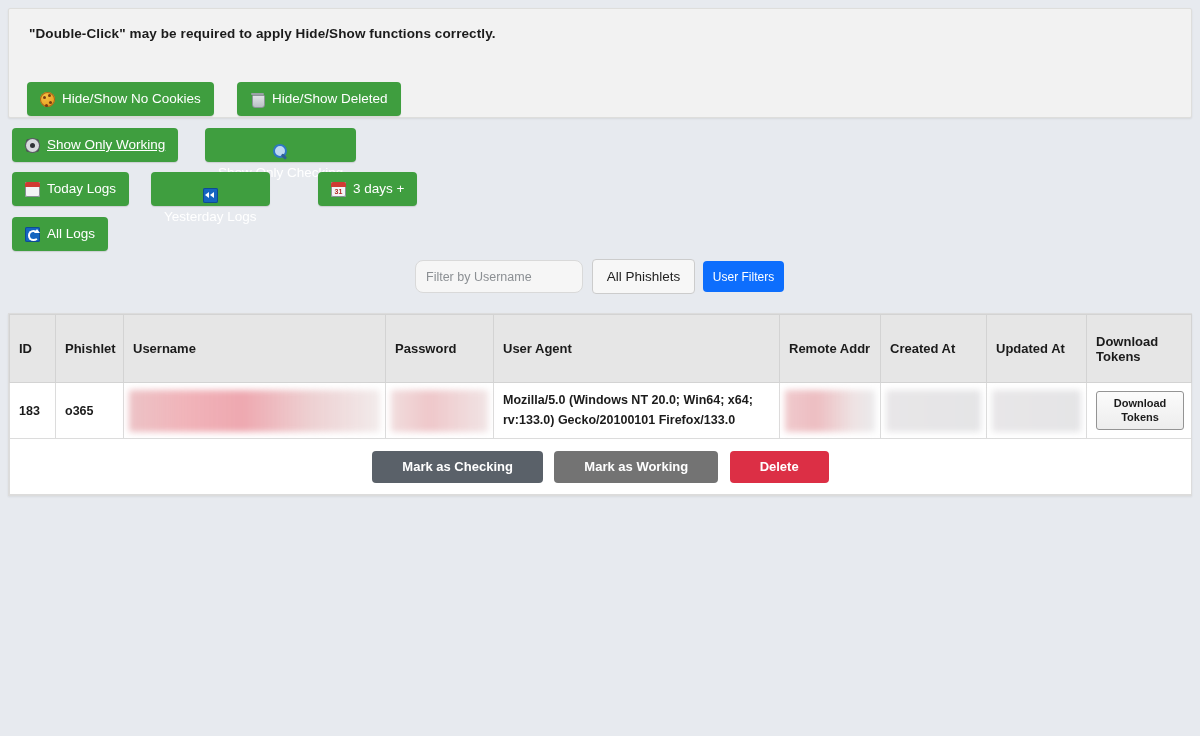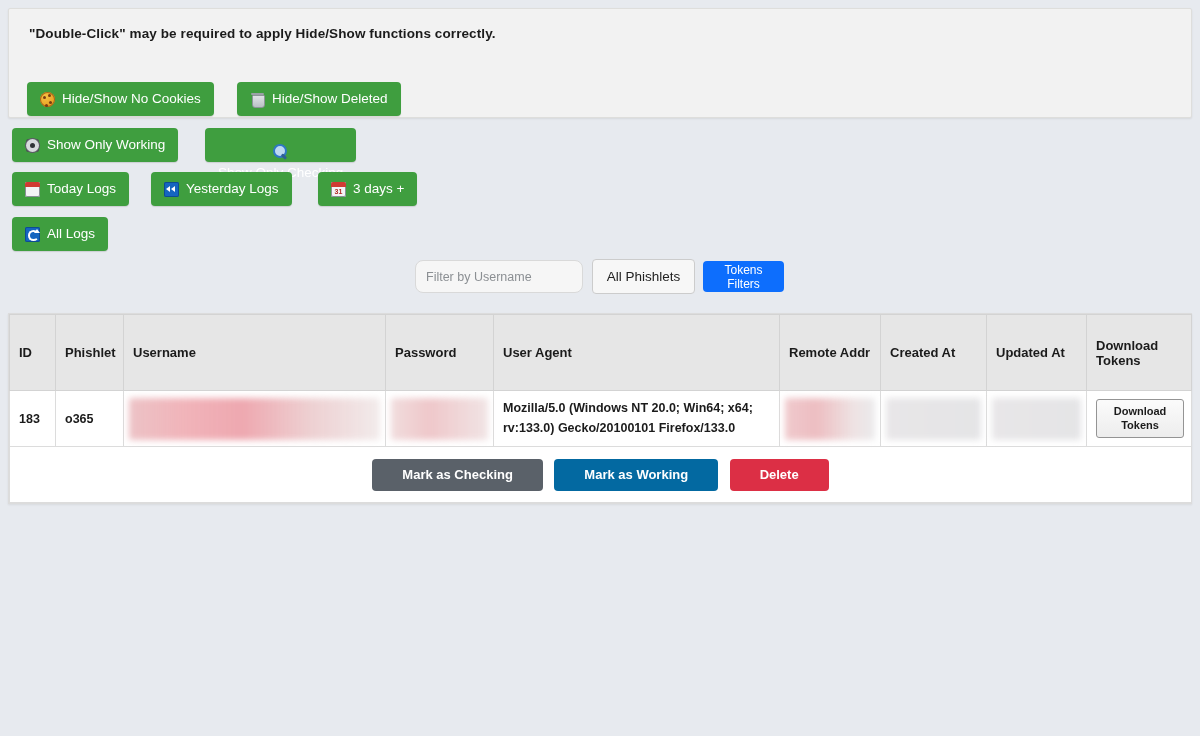"Show Only Working" button.gbtn { text-decoration: none -> underline }
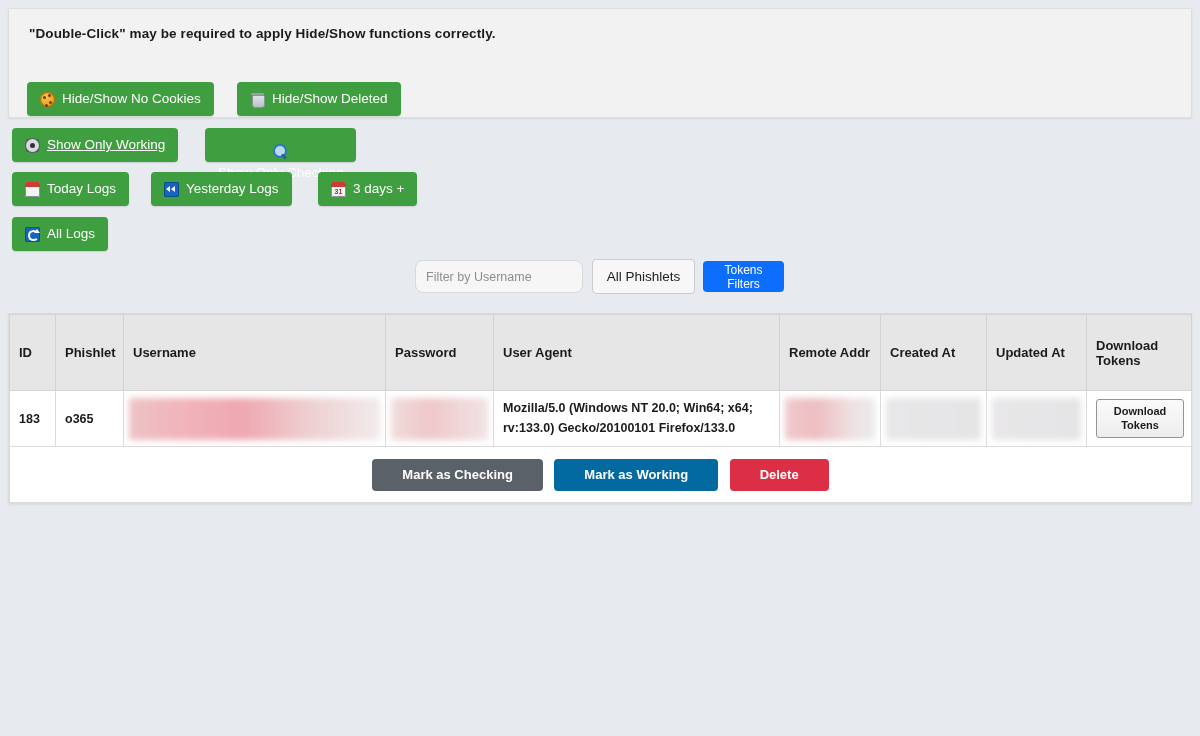"Yesterday Logs" button.gbtn { flex-direction: none -> column }
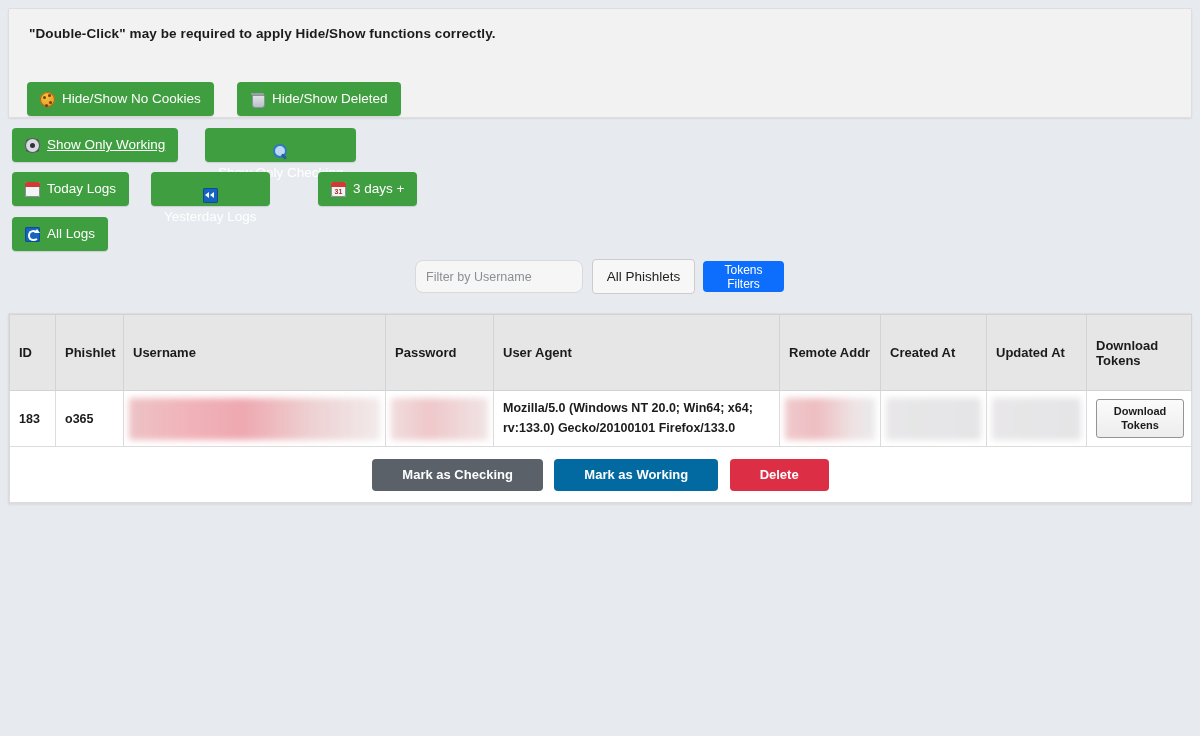"Tokens Filters" button.apply-btn { text: Tokens -> User }
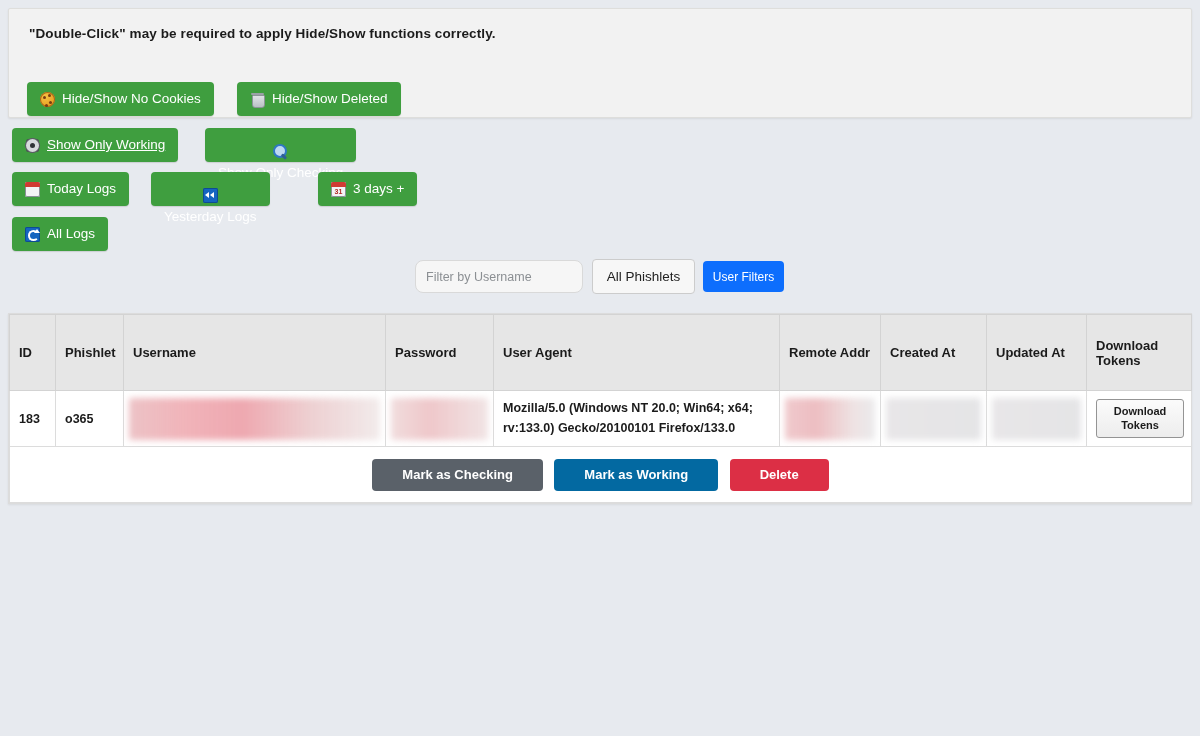"ID" table.logs th { height: 76px -> 68px }
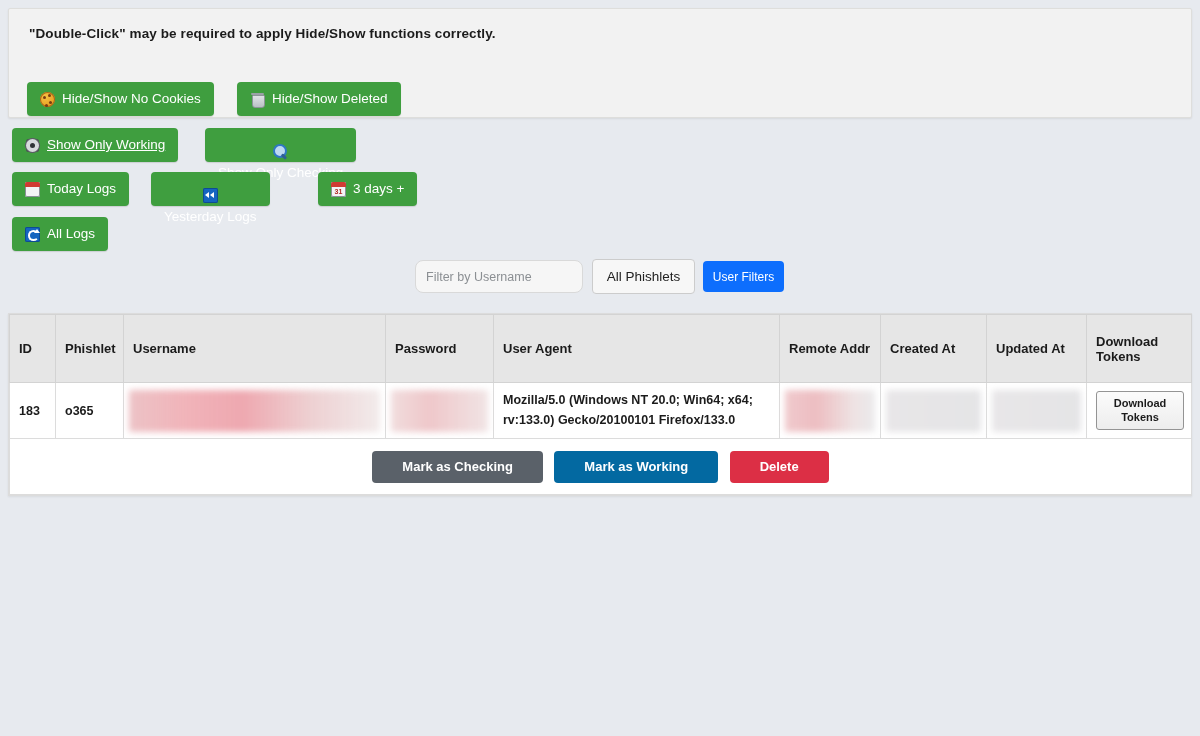"Mark as Working" .fbtn.working { background: #0369a1 -> #737373 }
